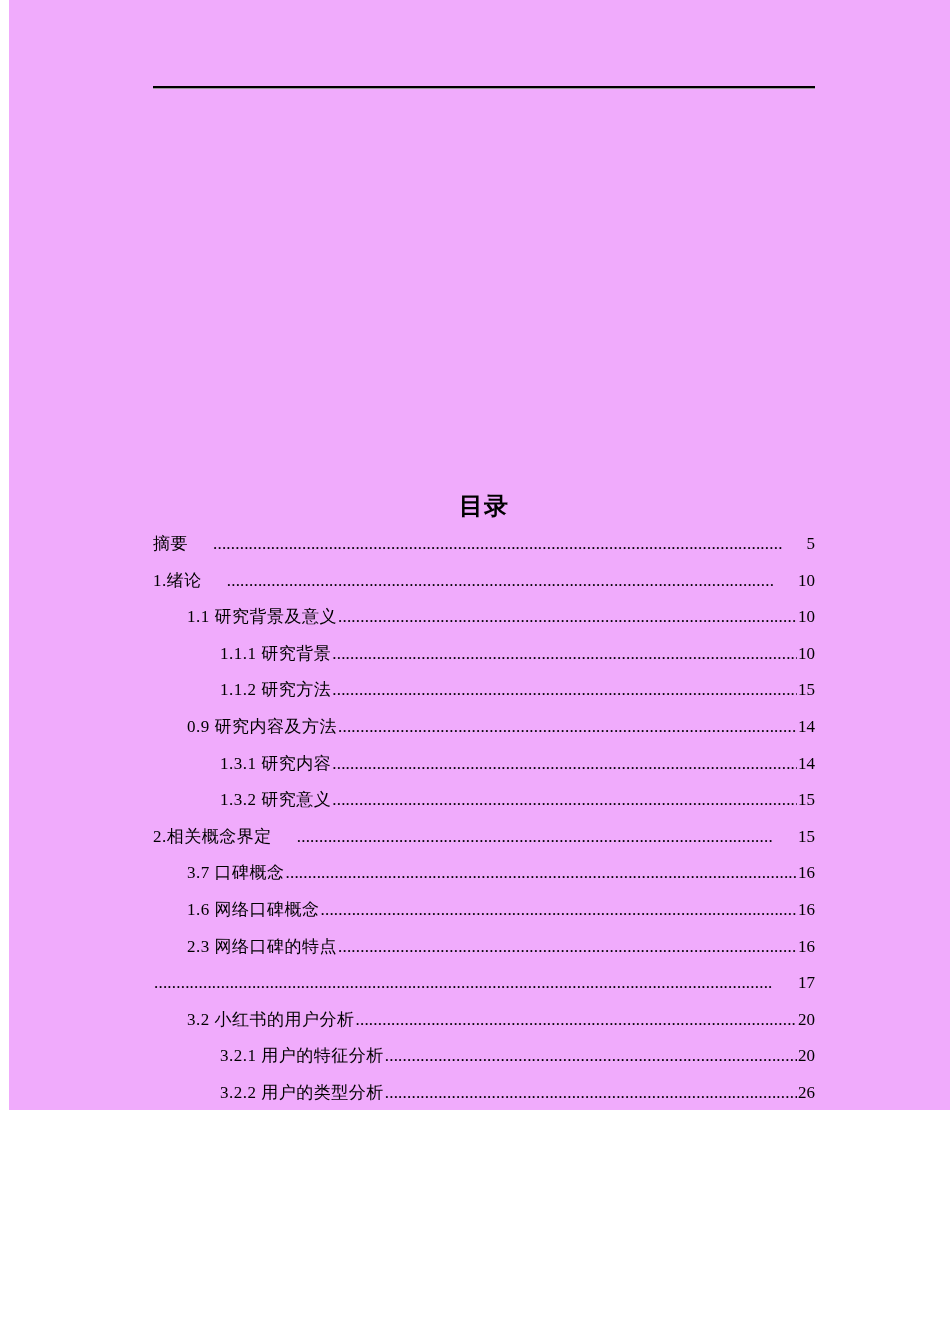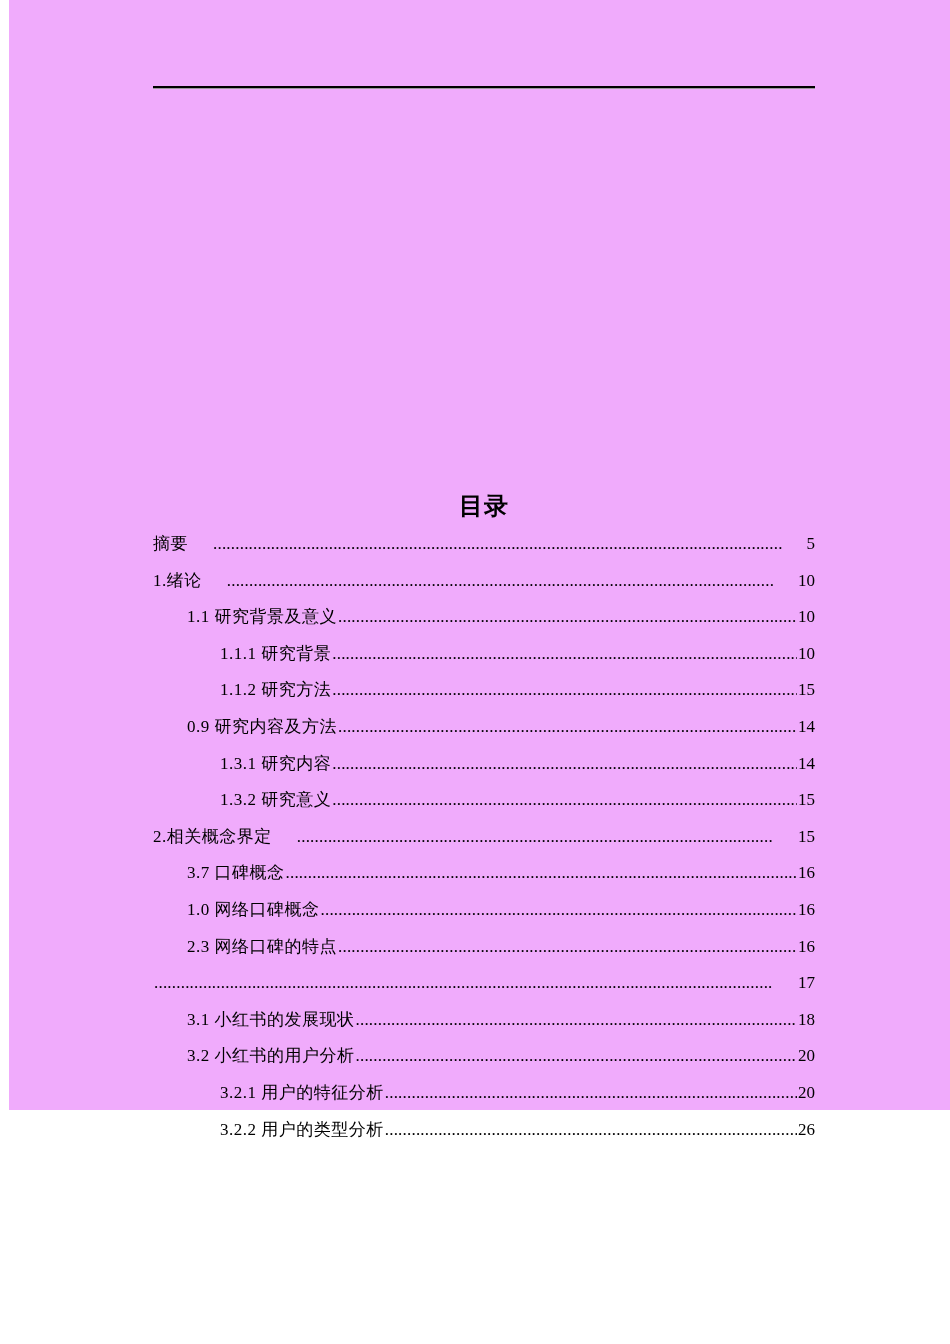"1.0 网络口碑概念" span.toc-label { text: 1.0 -> 1.6 }
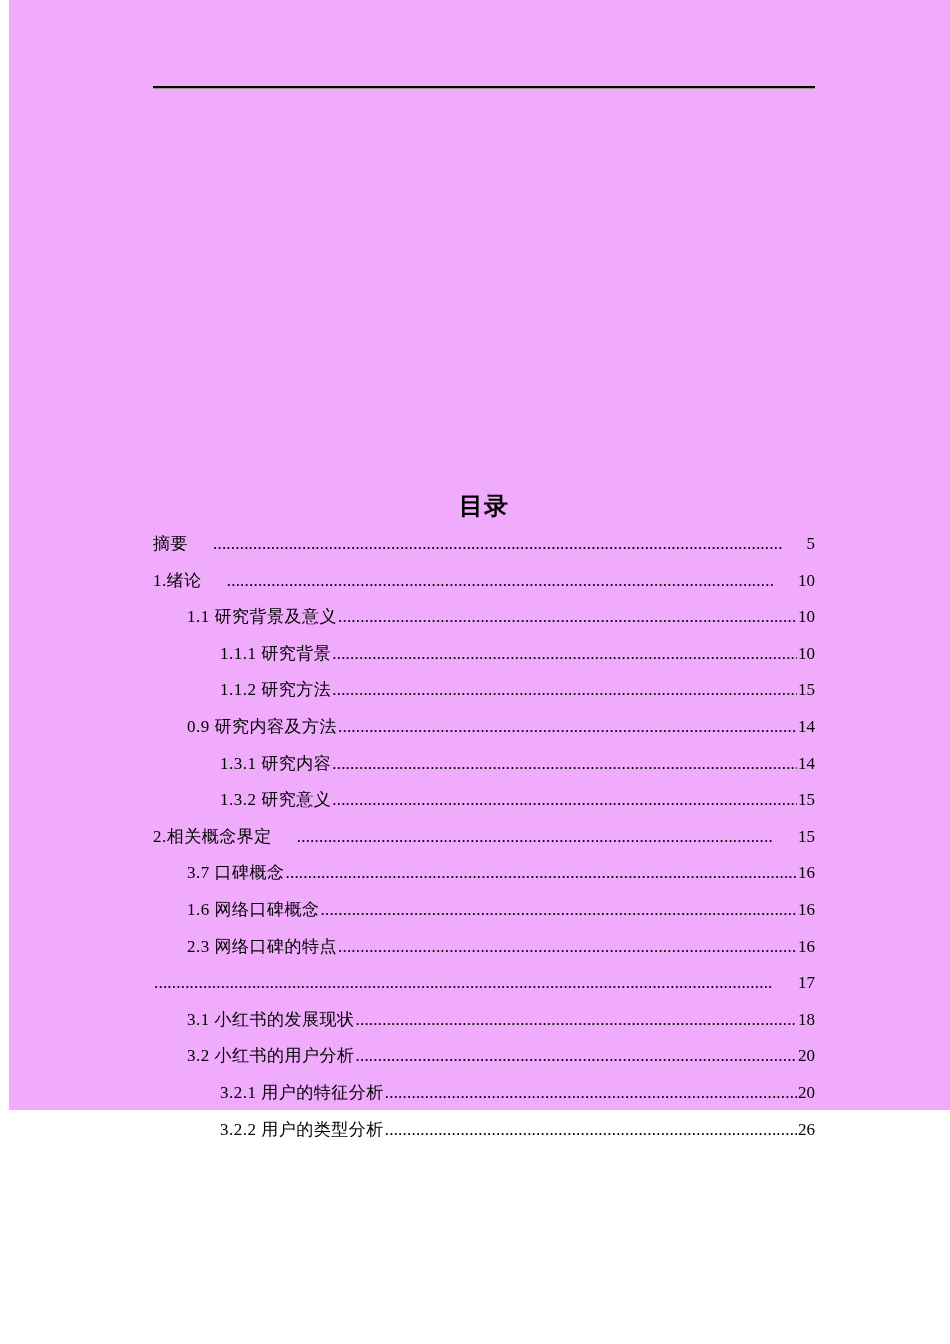"3.1 小红书的发展现状" li.toc-entry { html: <li> <span>3.1 小红书的发展现状</span> <span></span> <span>18</span> </li> -> none }
